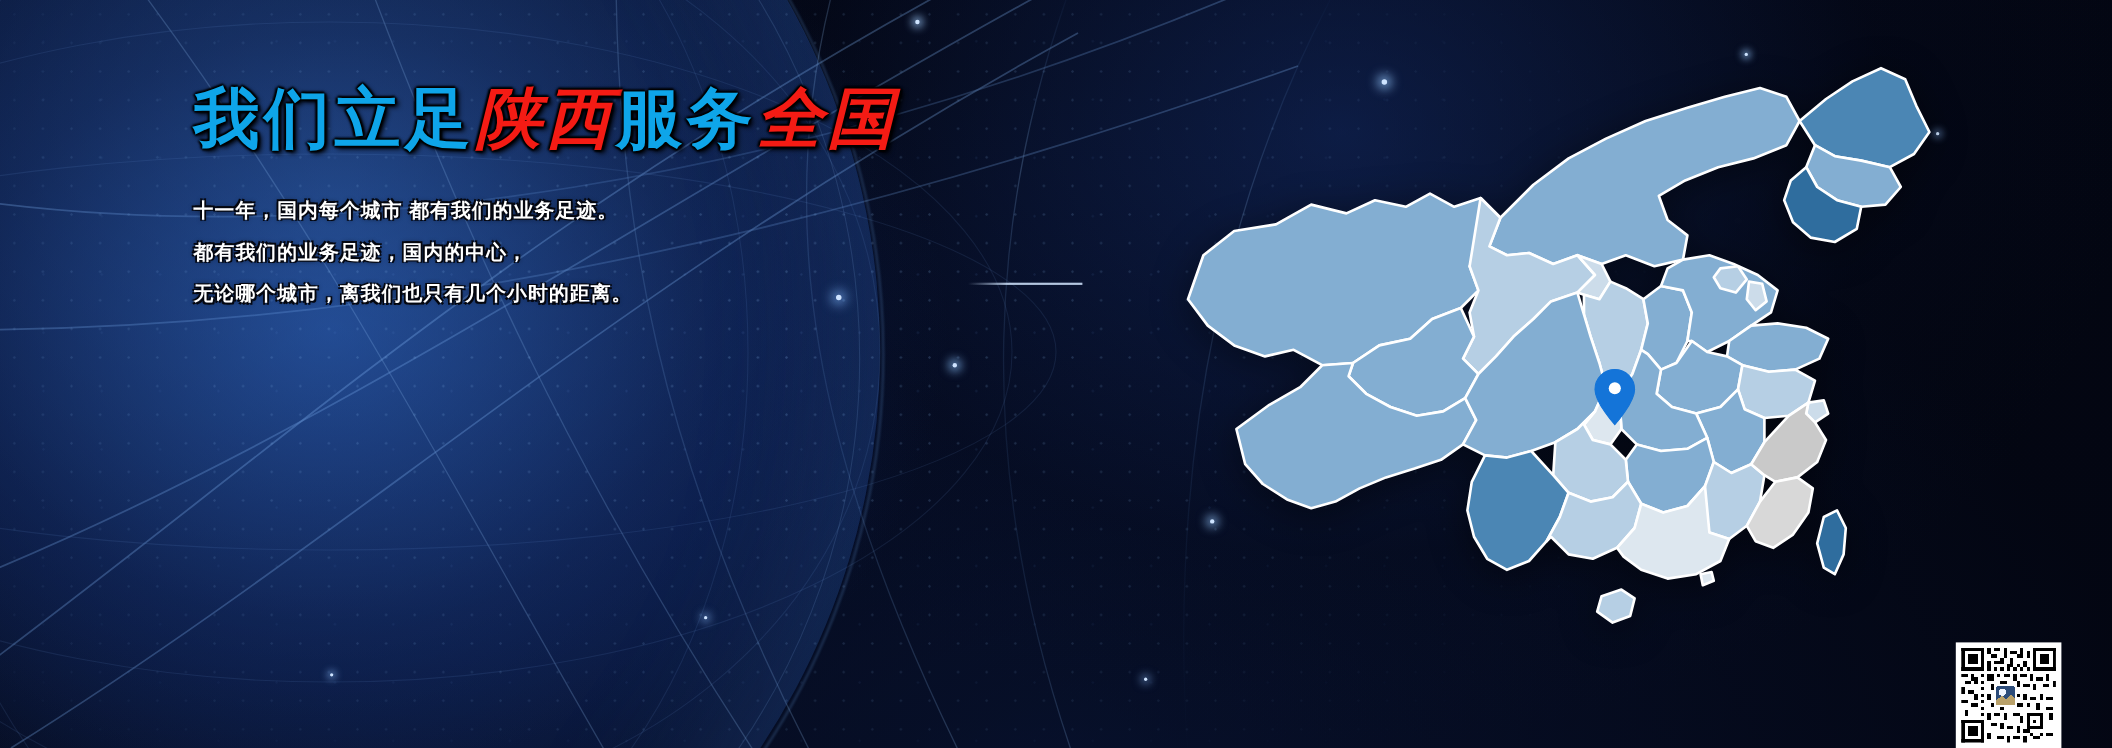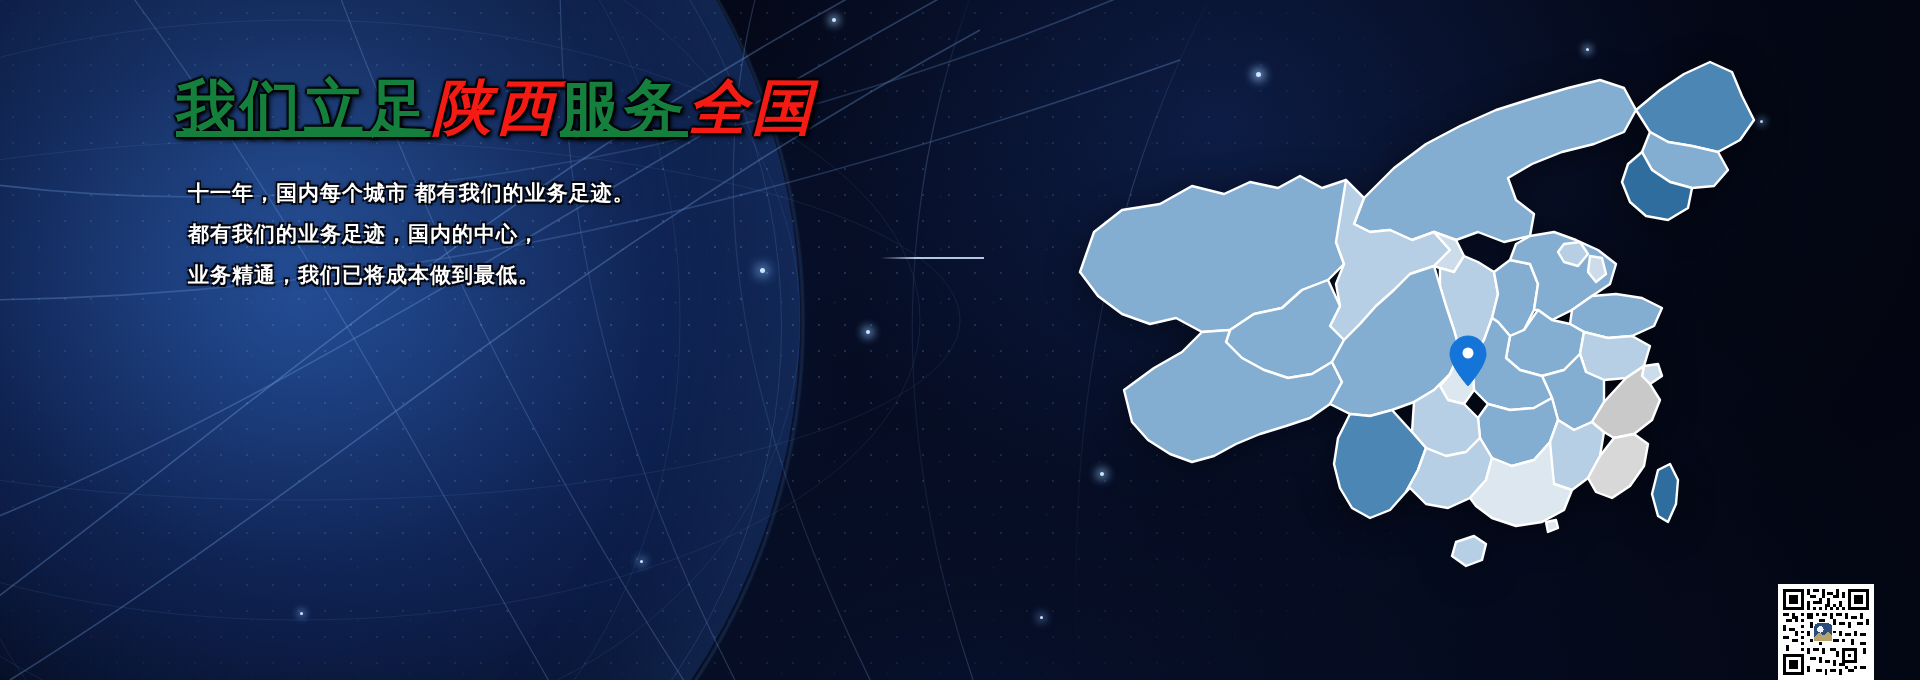"我们立足" .headline .w { color: #15803d -> #0ea5e9; text-decoration: underline -> none }
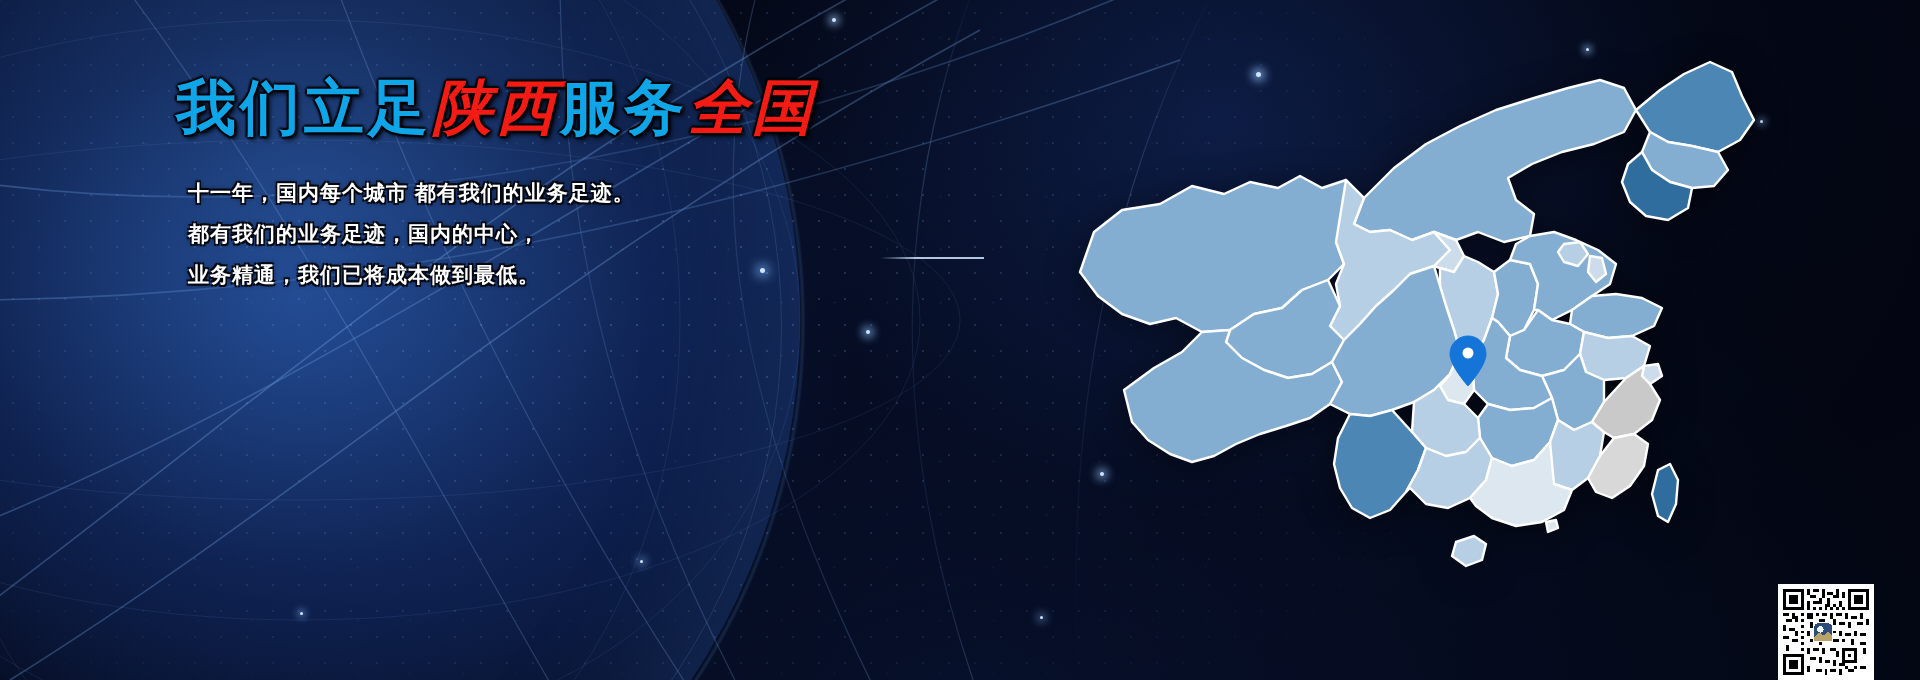"十一年，国内每个城市 都有我们的业务足迹。" .body-line { font-size: 21px -> 18px; margin: 0 0 20px 12px -> 0 0 20px 0 }
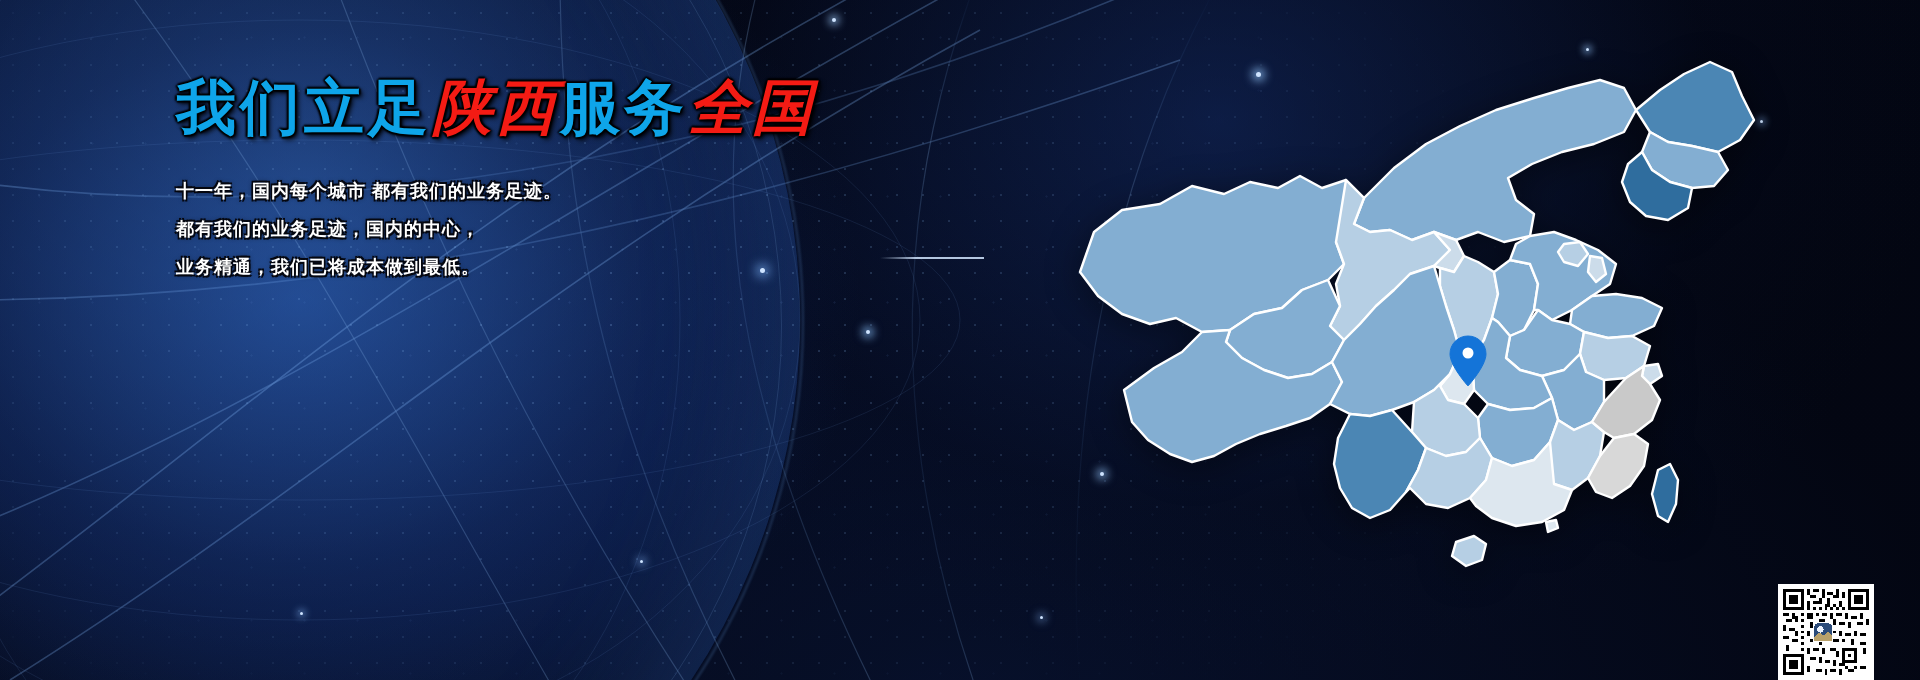"无论哪个城市，离我们也只有几个小时的距离。" p.body-line { html: none -> <p>无论哪个城市，离我们也只有几个小时的距离。</p> }
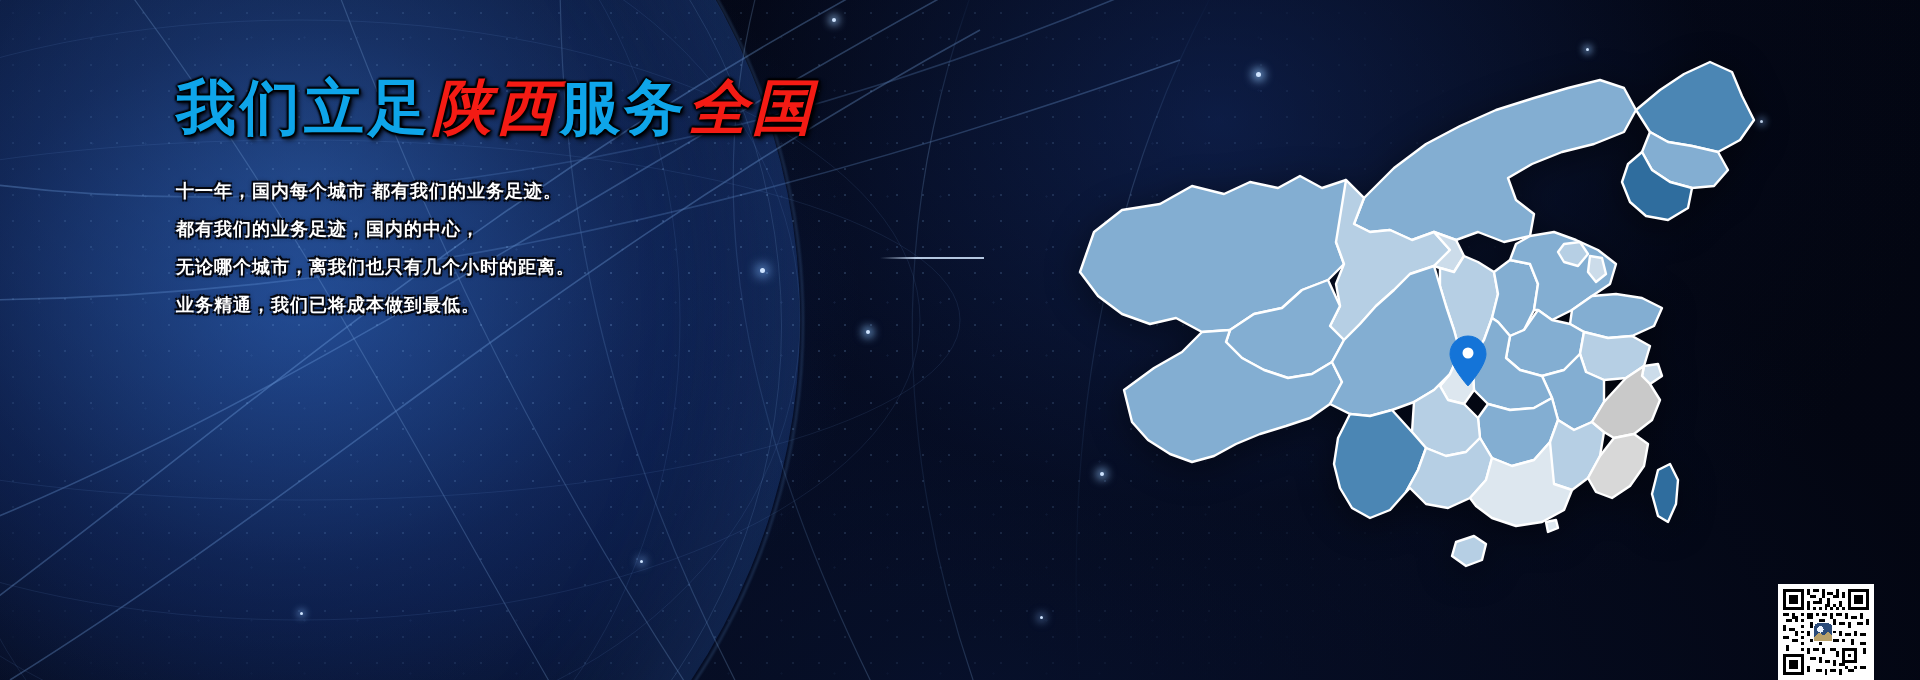"业务精通，我们已将成本做到最低。" p.body-line { html: <p>业务精通，我们已将成本做到最低。</p> -> none }
